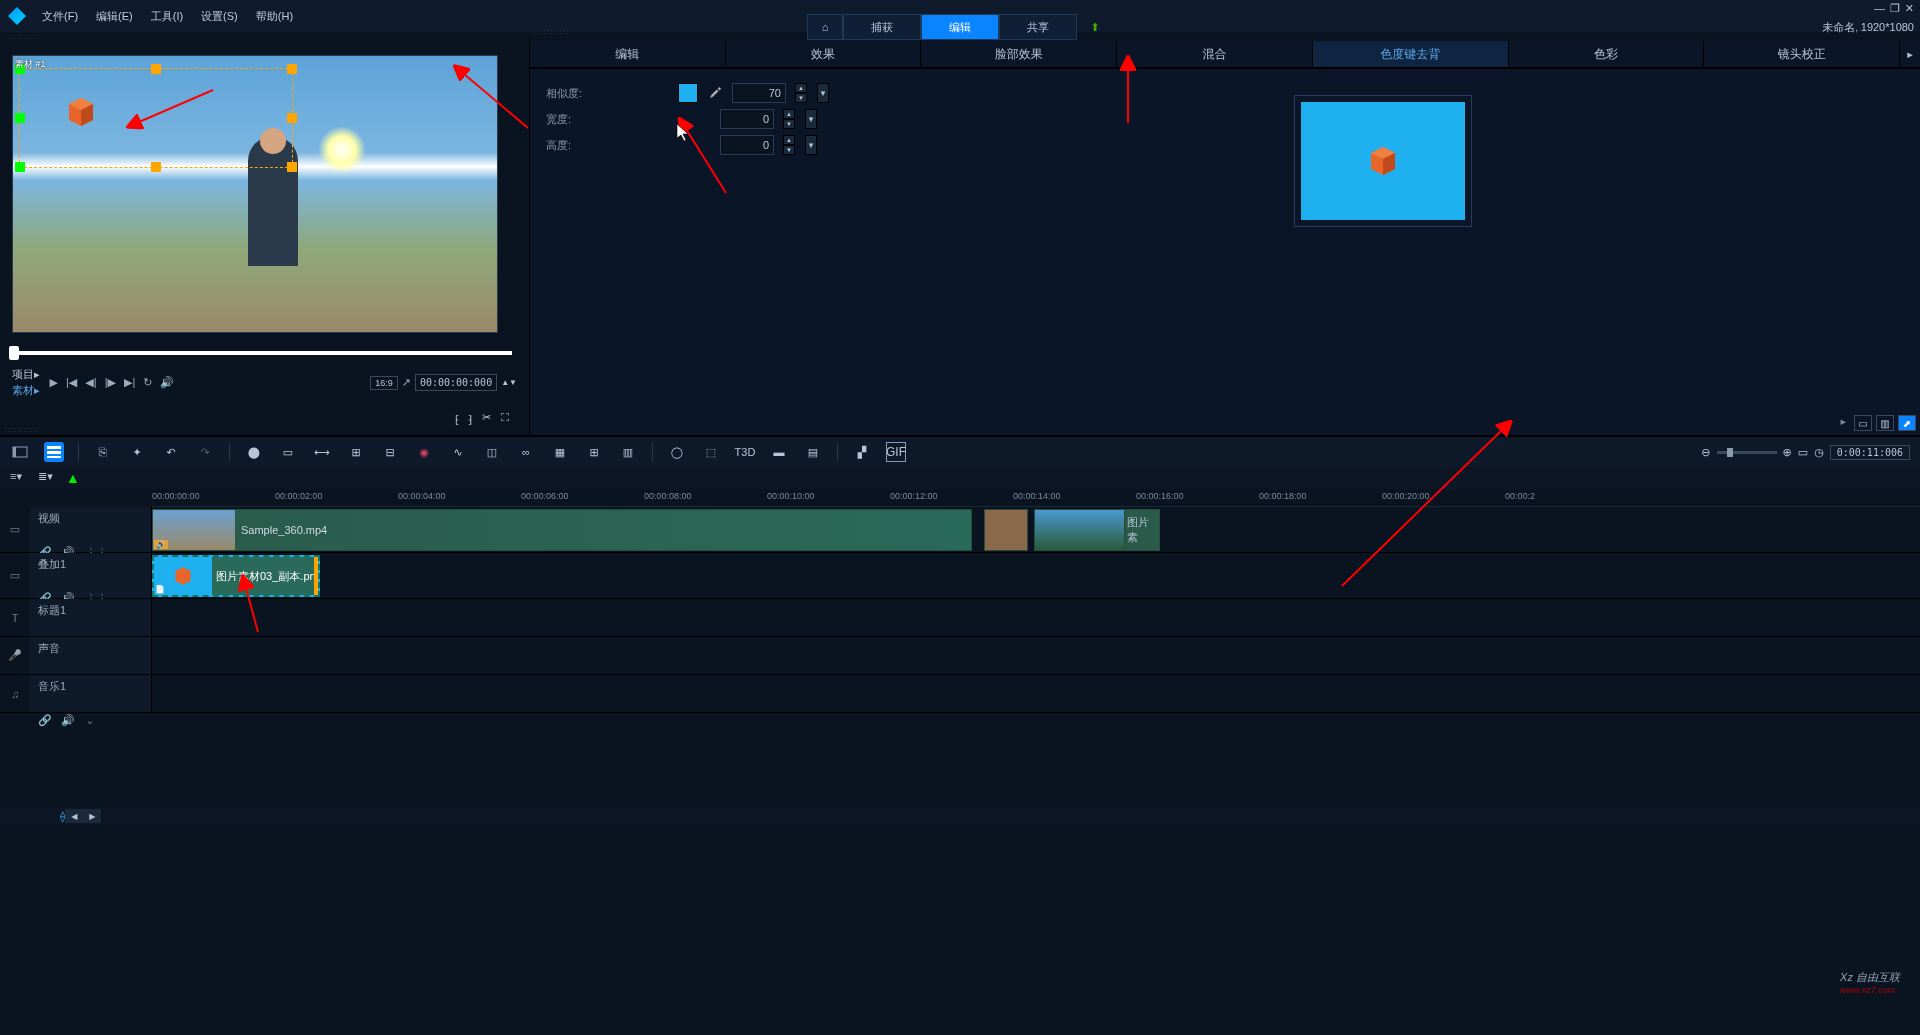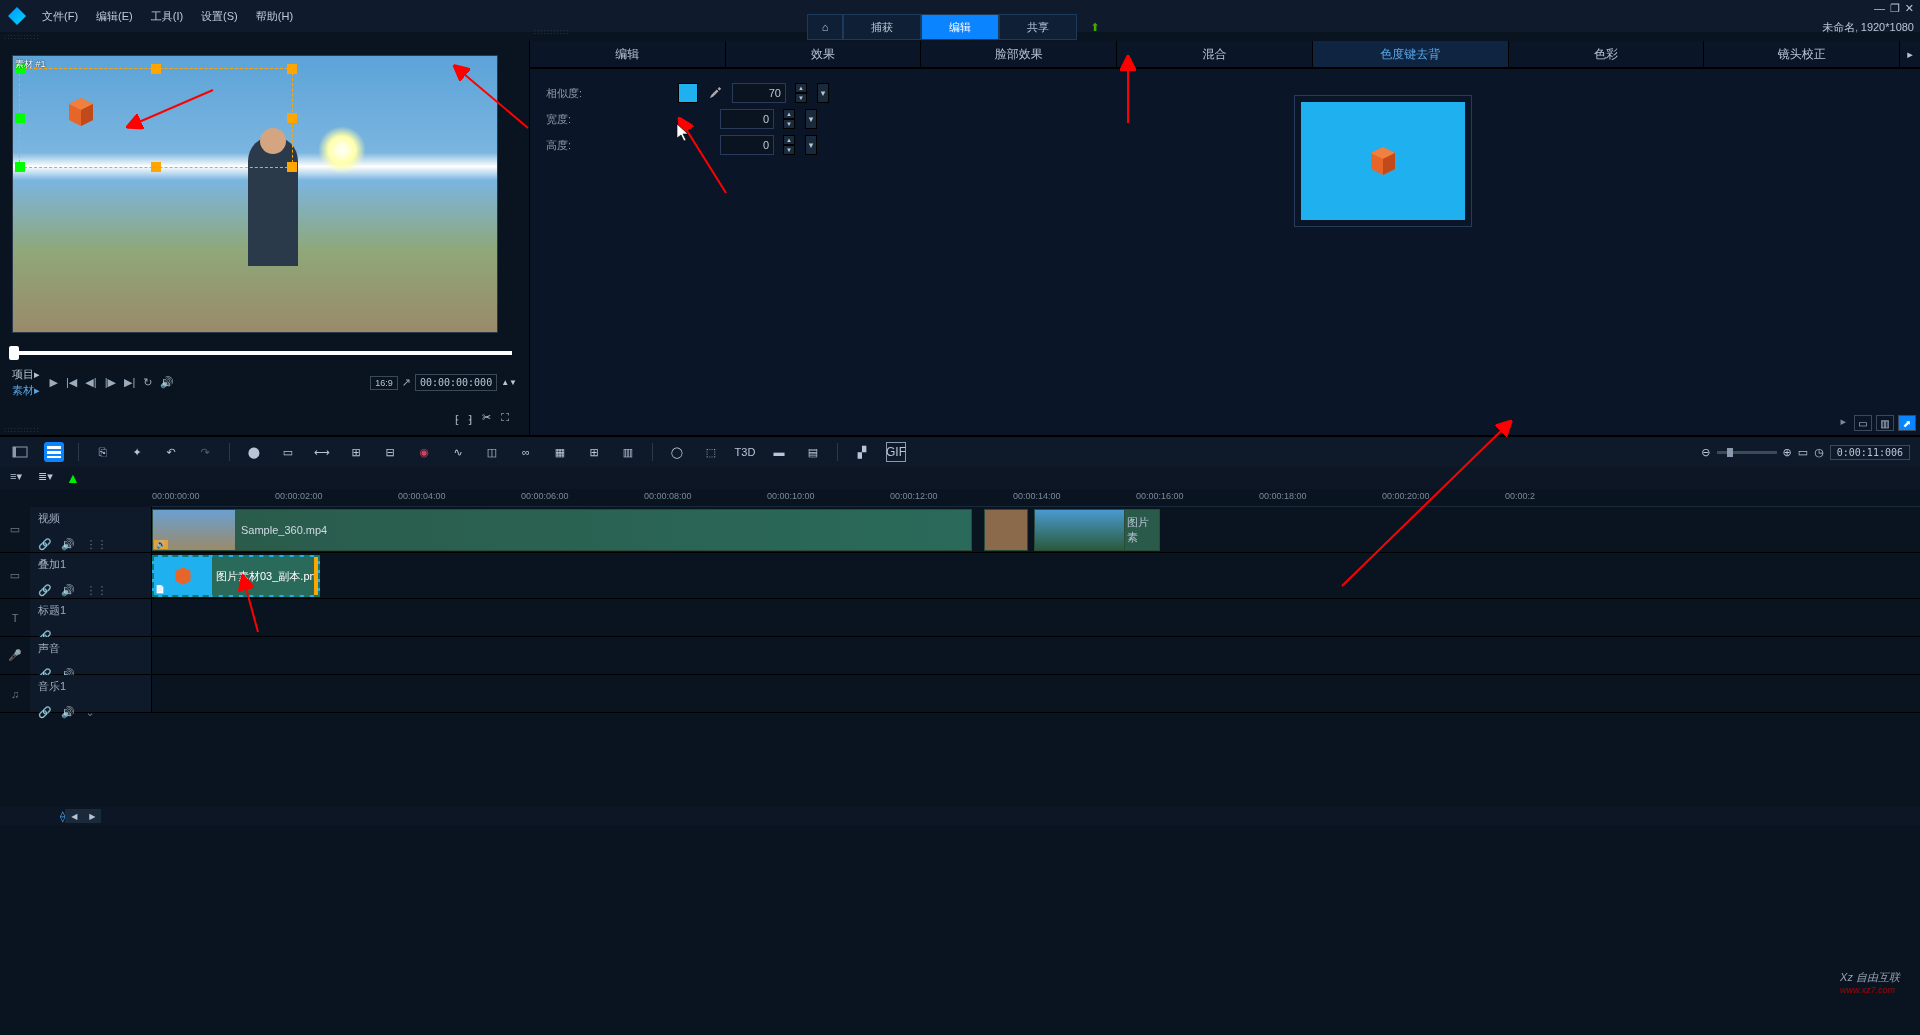"视频" .track-head { gap: 12px -> 20px }
